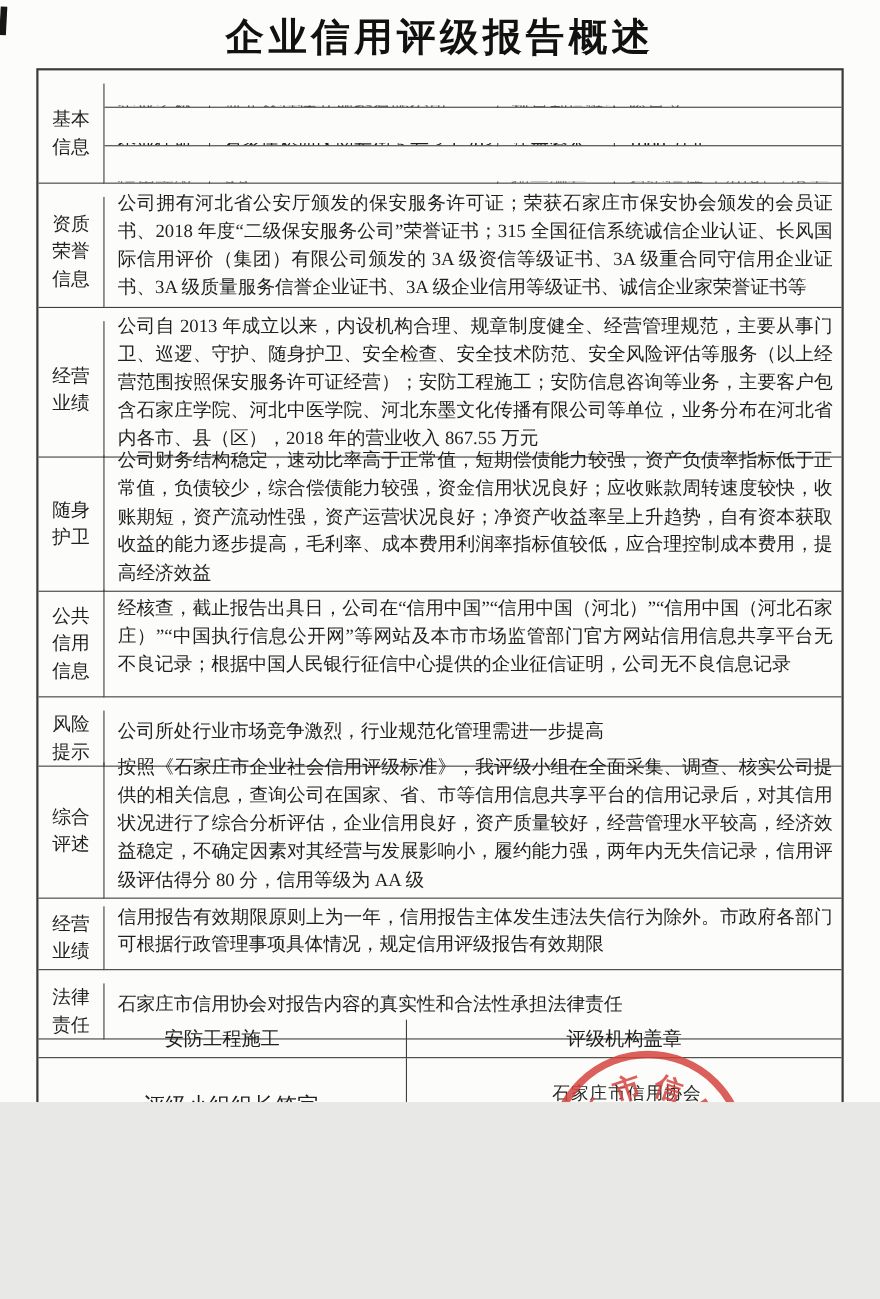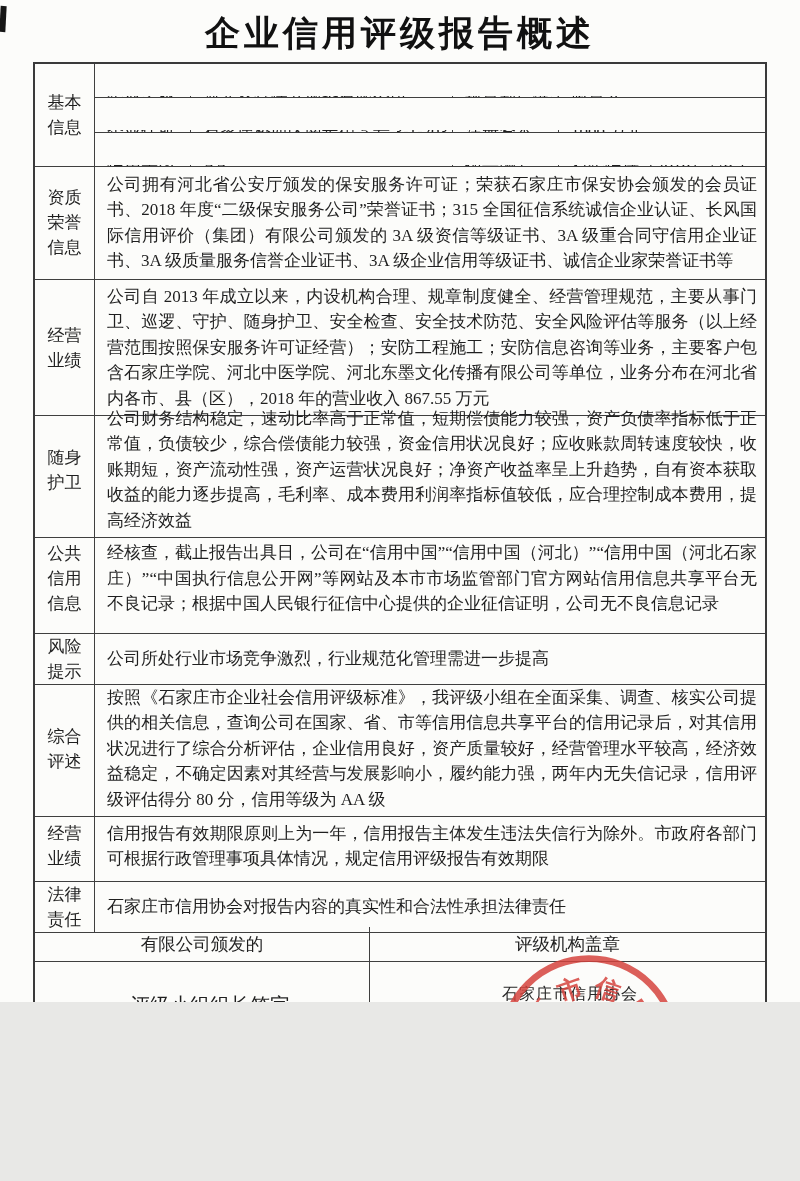"基本信息" .rowlabel { margin-top: none -> 12px }
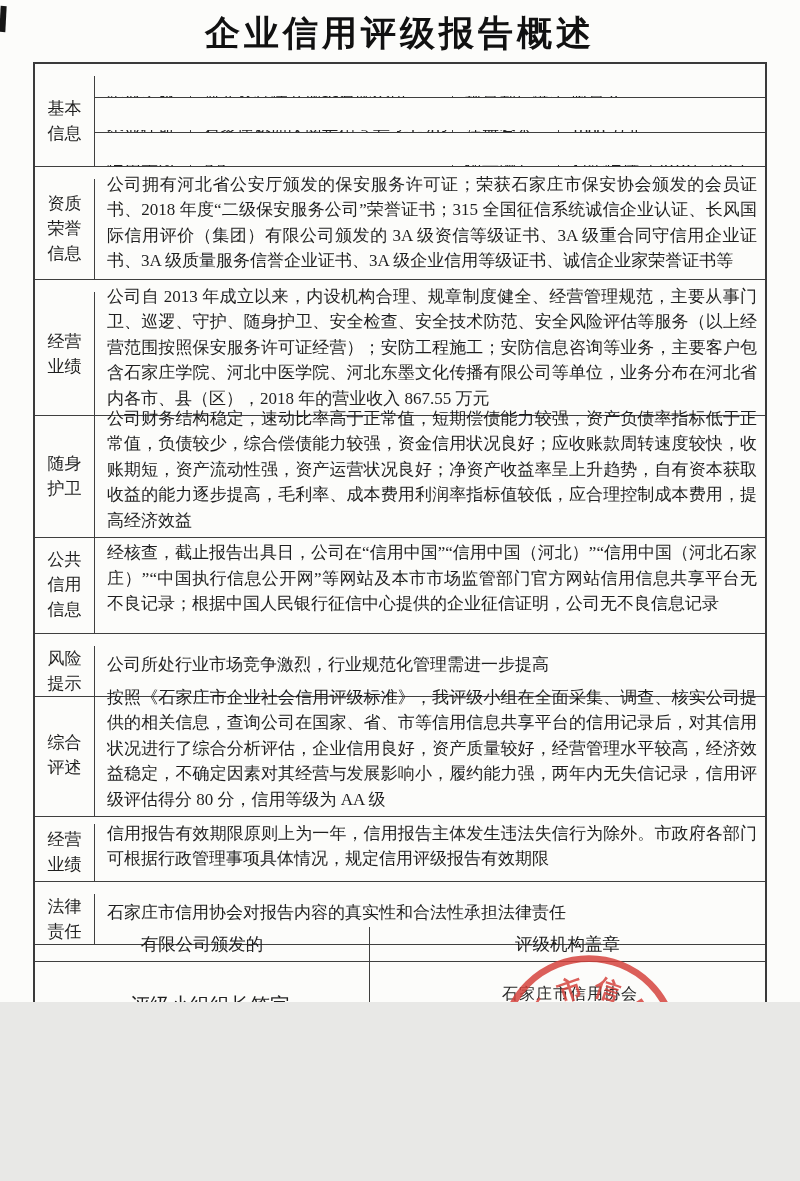"有限公司颁发的" div.cell { text: 有限公司颁发的 -> 安防工程施工 }
